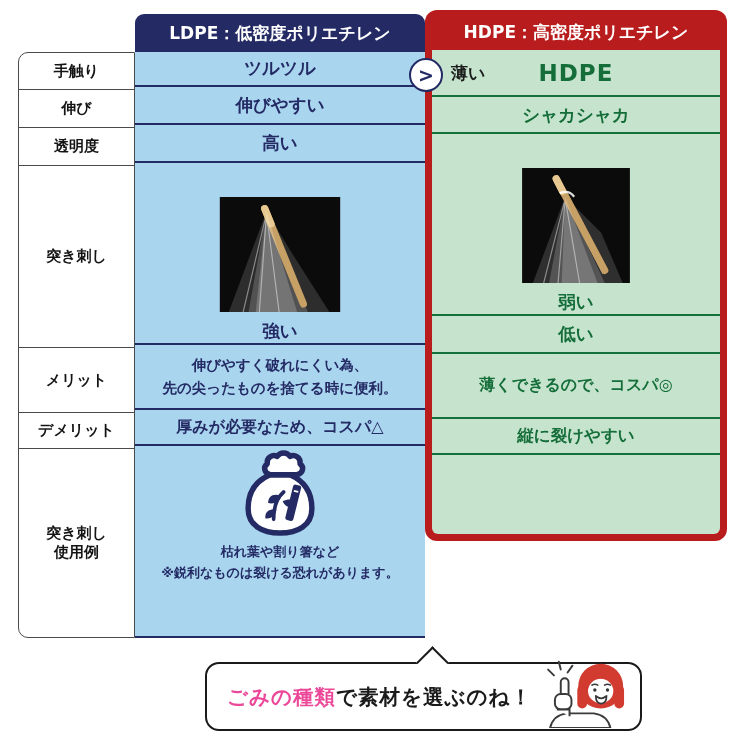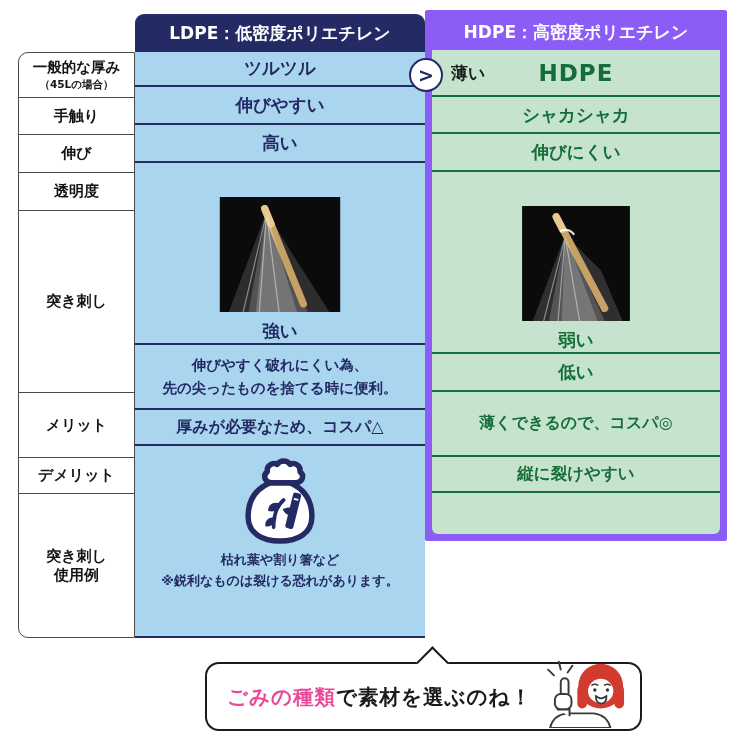"HDPE：高密度ポリエチレン" .green-frame { background: #8b5cf6 -> #b91c1c; border-radius: 2px -> 12px }
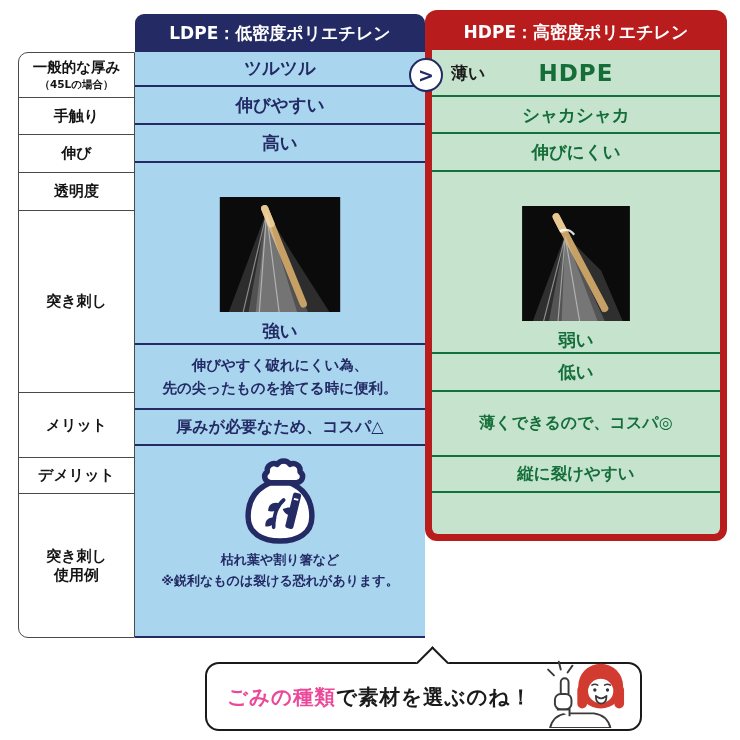"一般的な厚み" div.cell { html: <div> <span>一般的な厚み</span> <span>（45Lの場合）</span> </div> -> none }
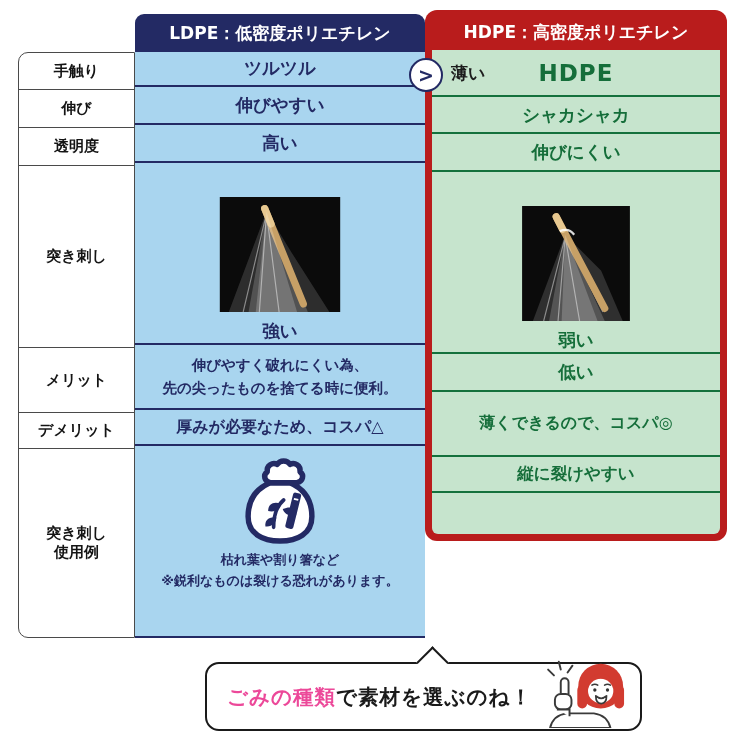"伸びにくい" div.cell { html: <div> <span>伸びにくい</span> </div> -> none }
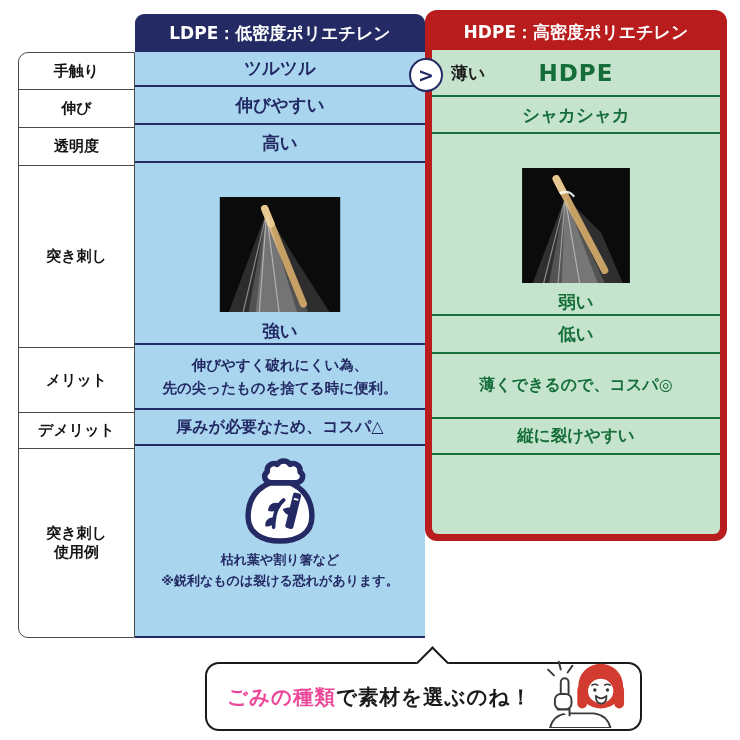"枯れ葉や割り箸など" .use-cell { padding-top: 10px -> 2px }
